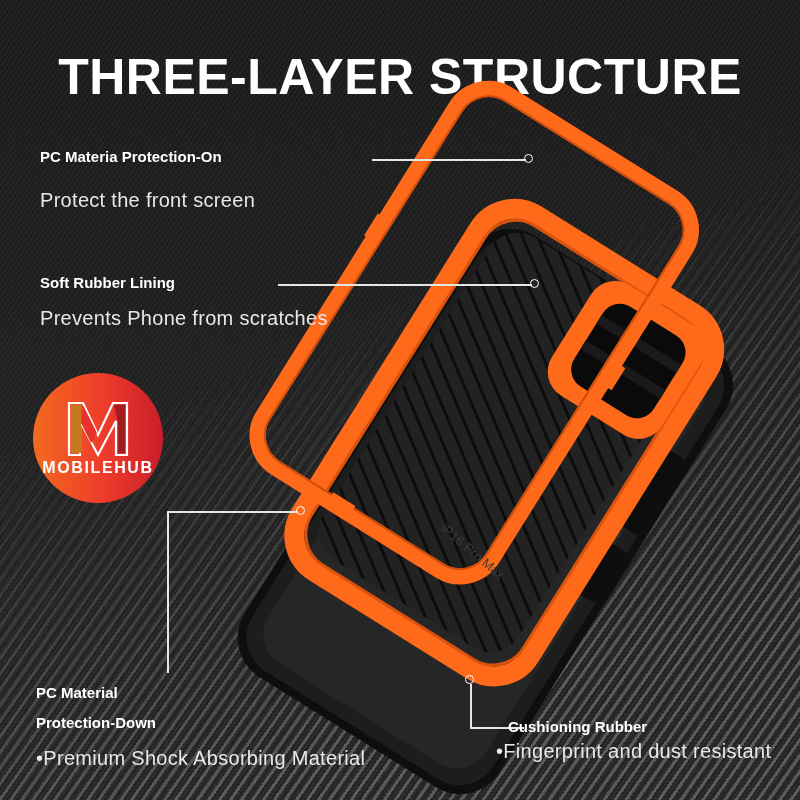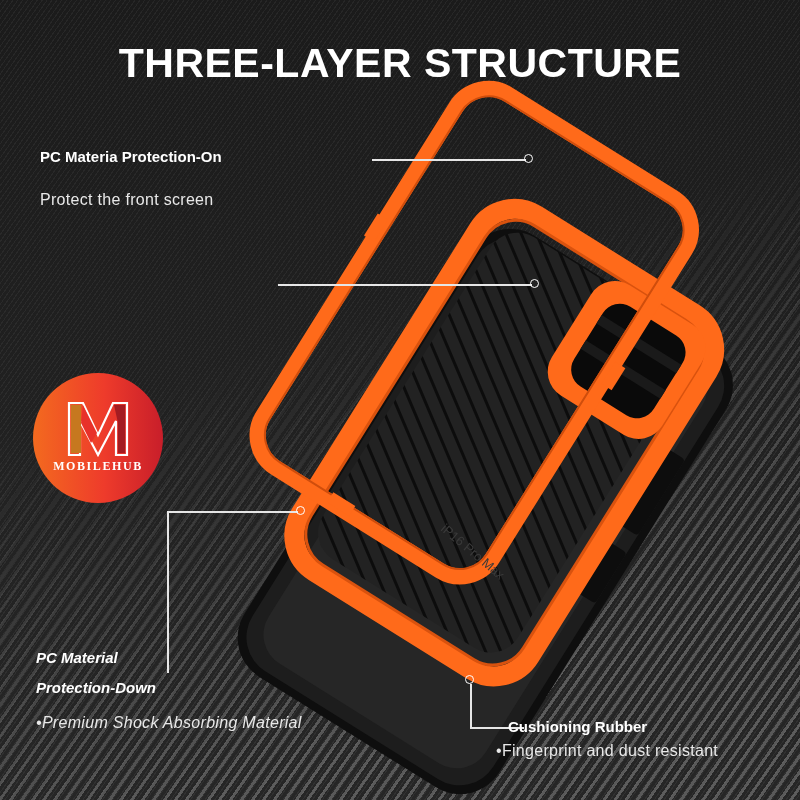"THREE-LAYER STRUCTURE" .title { font-size: 41px -> 50px; top: 40px -> 48px }
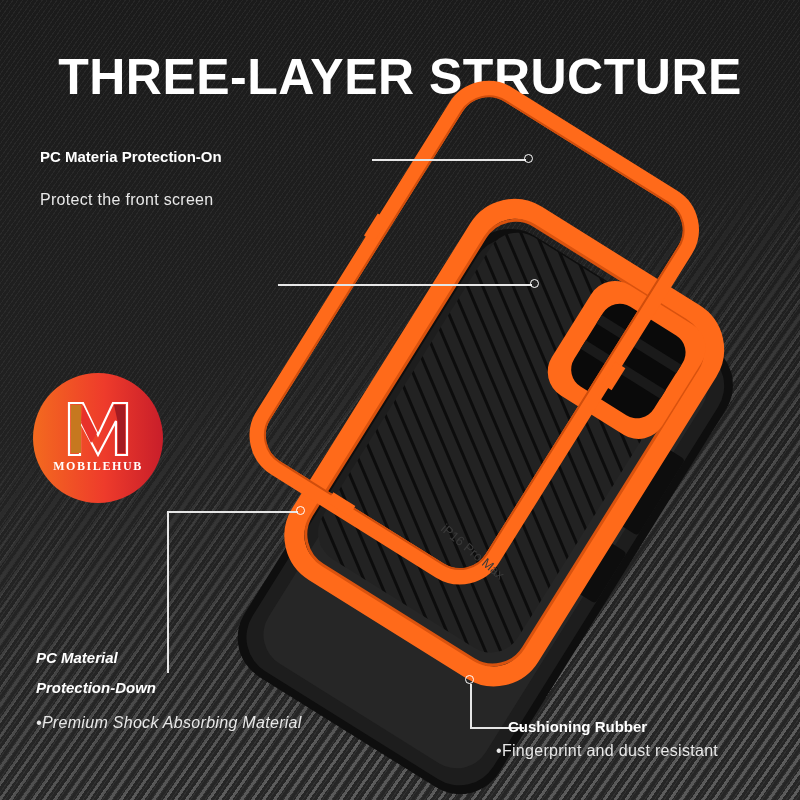"Protect the front screen" .callout .sub { font-size: 16px -> 20px }
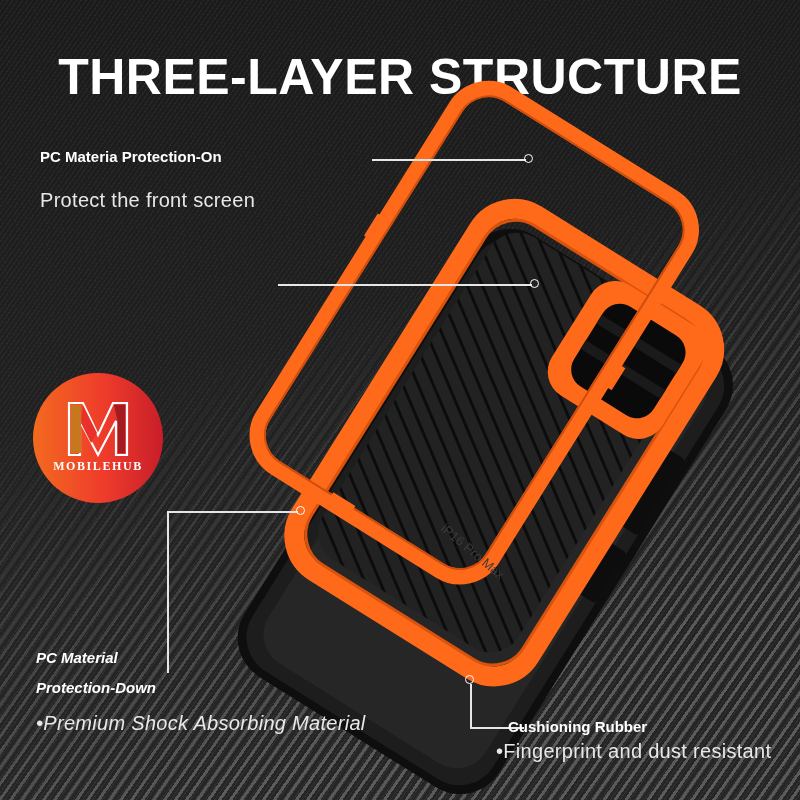"Soft Rubber Lining" div.head { html: none -> <div>Soft Rubber Lining</div> }
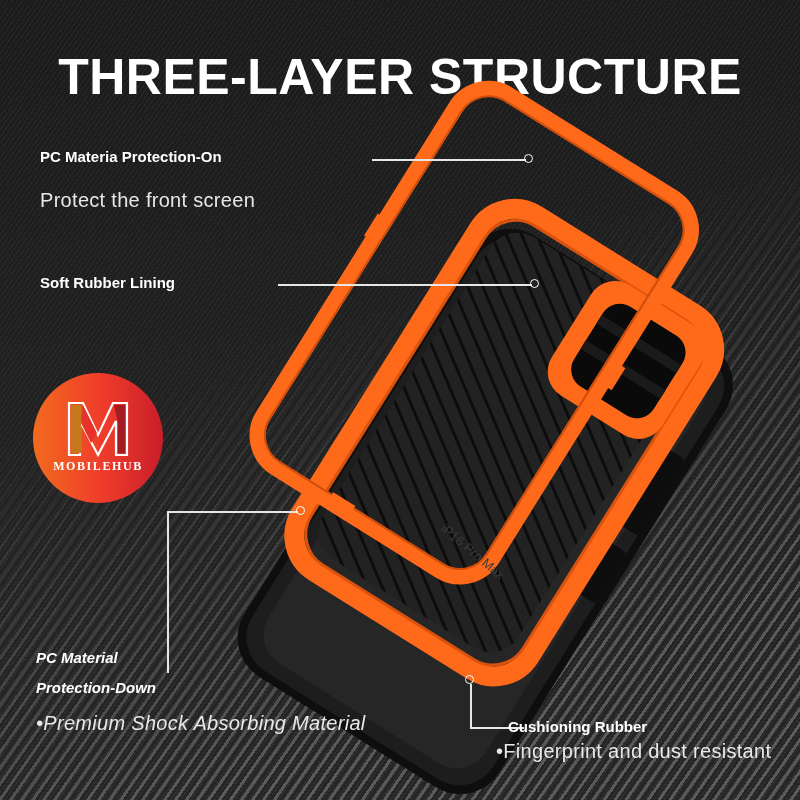"Prevents Phone from scratches" div.sub { html: none -> <div>Prevents Phone from scratches</div> }
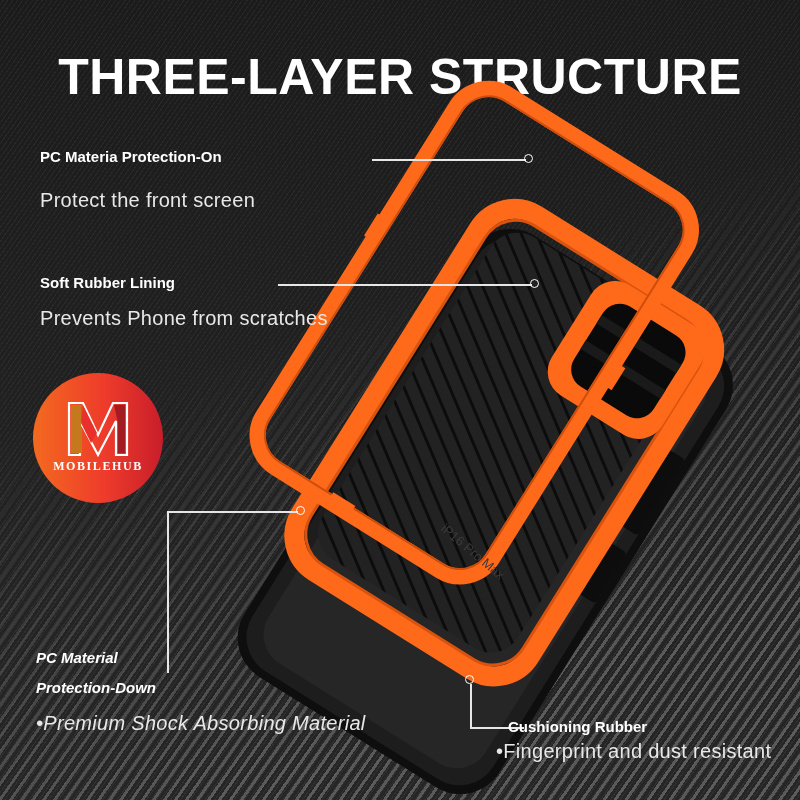"MOBILEHUB" .logo-text { font-family: Liberation Serif, serif -> Liberation Sans, sans-serif; font-size: 12px -> 16px }
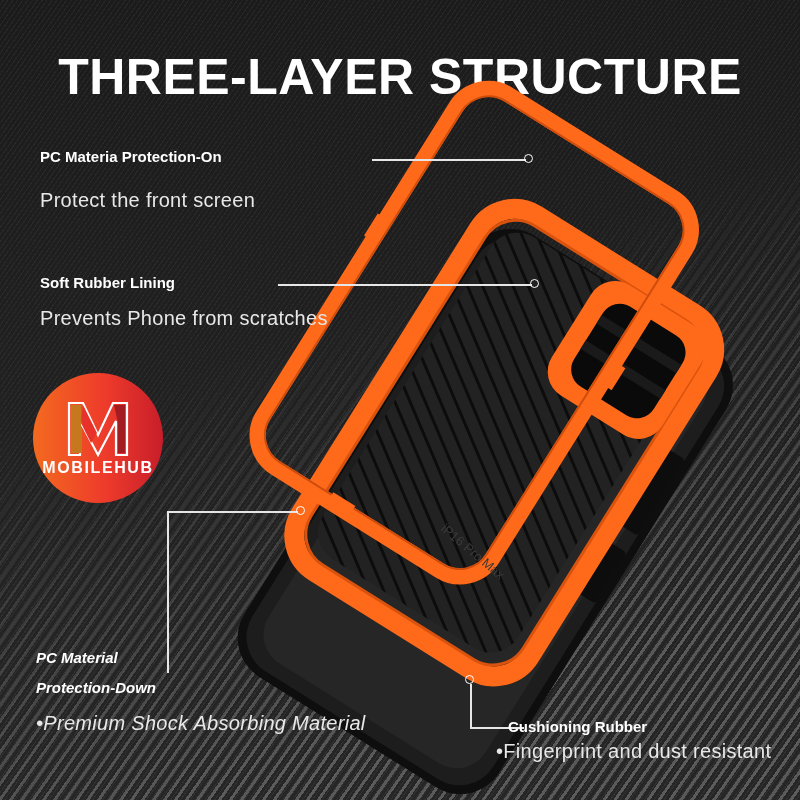"PC Material" .c3 { font-style: italic -> none; top: 643px -> 678px }
